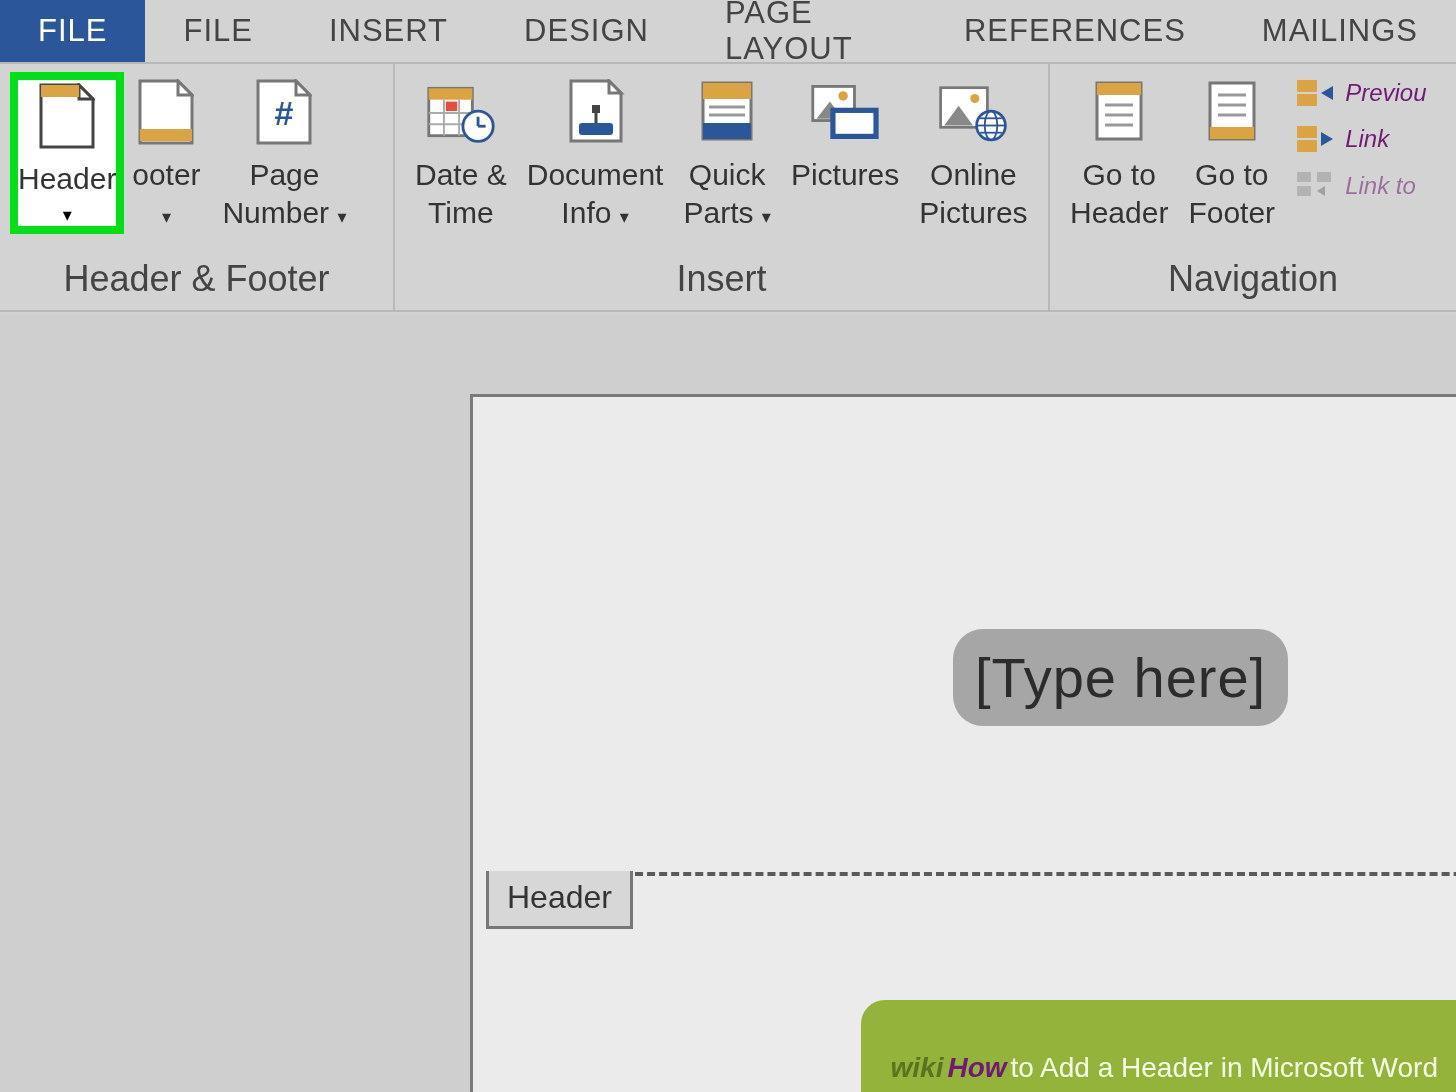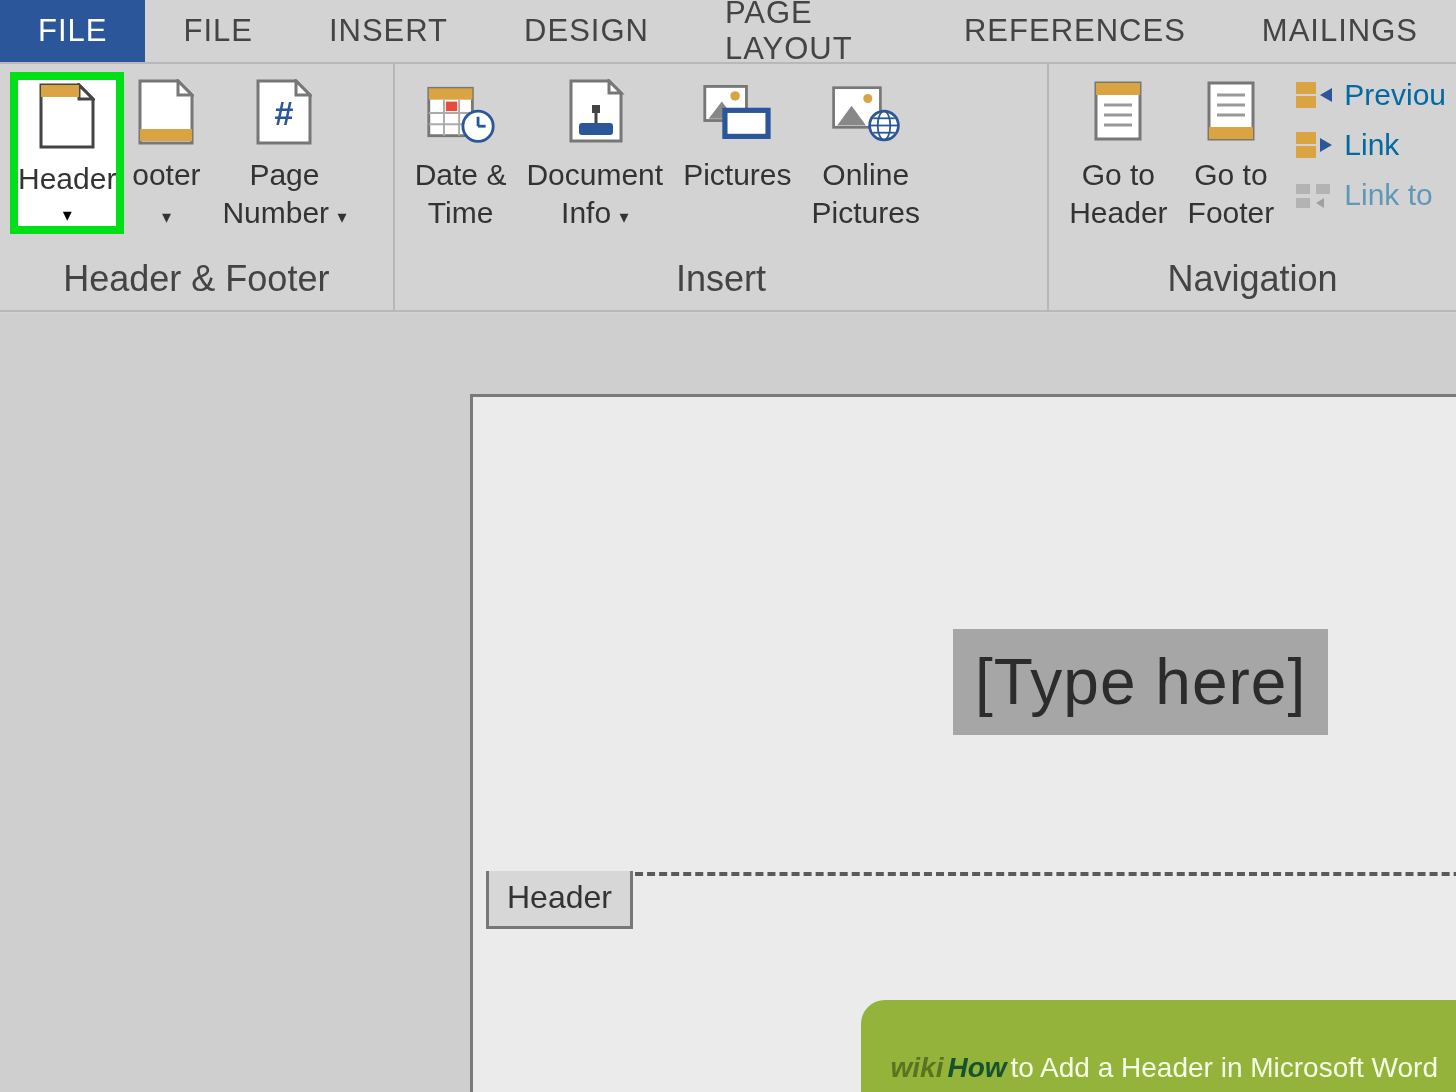"Previou" .nav-row { color: #0369a1 -> #701a75; font-size: 30px -> 24px; font-style: none -> italic }
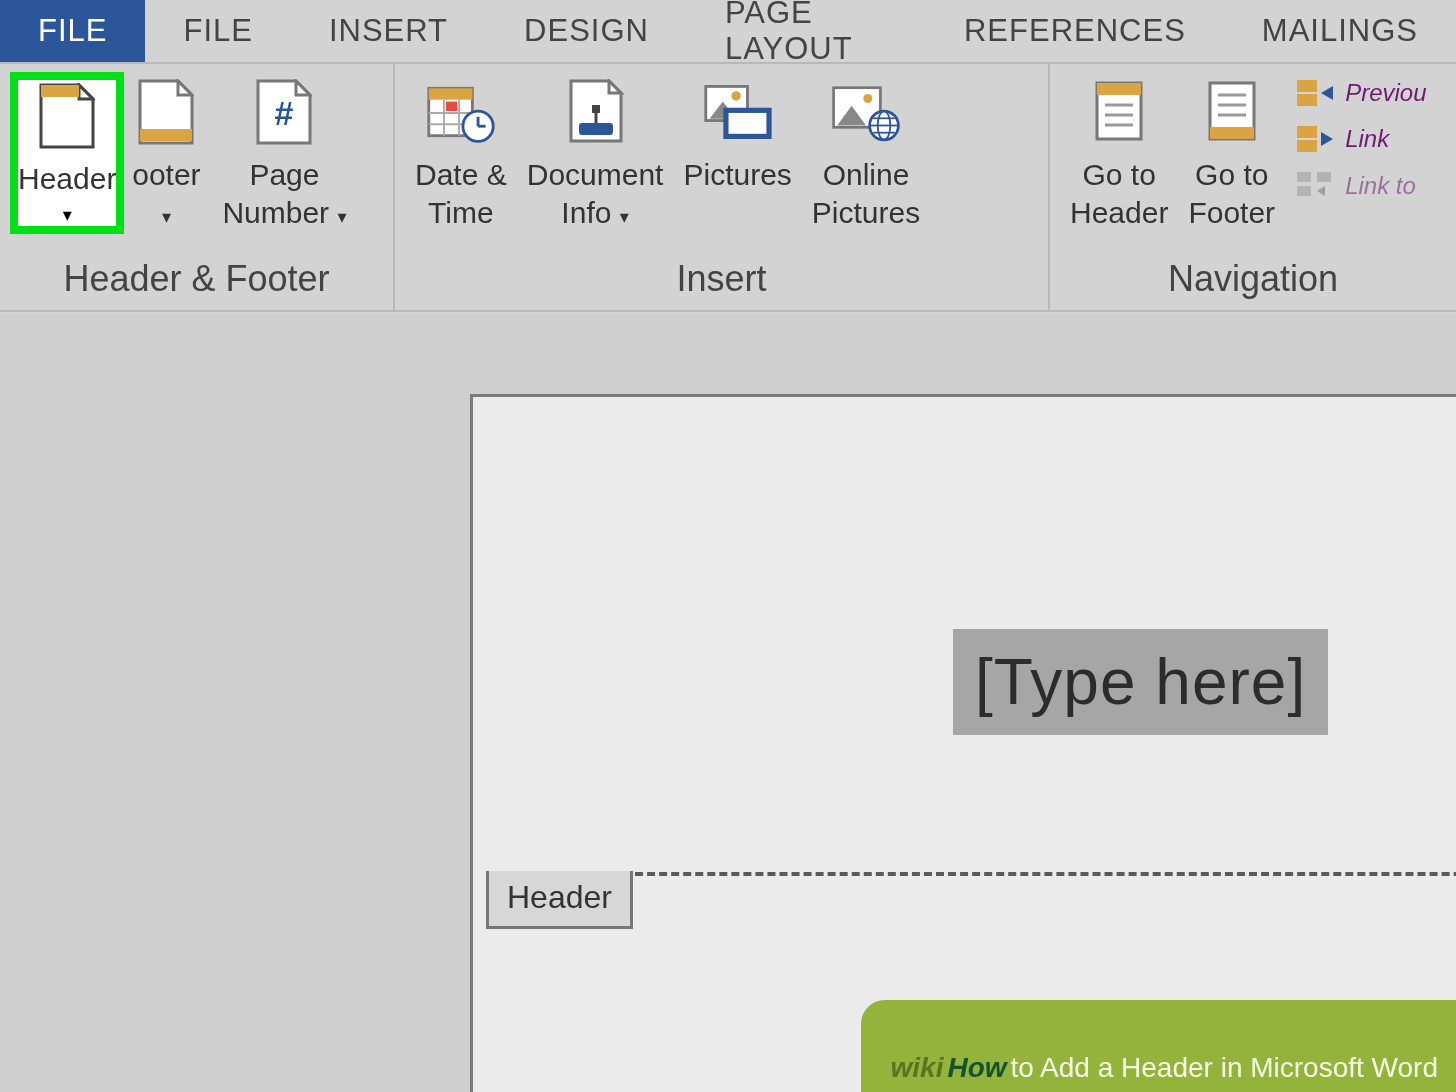"Quick" div.ribbon-btn { html: none -> <div> <span> <svg> <rect></rect> <rect></rect> <rect></rect> <line></line> <line></line> </svg> </span> <span><span>Quick<br>Parts</span> <span>▾</span></span> </div> }
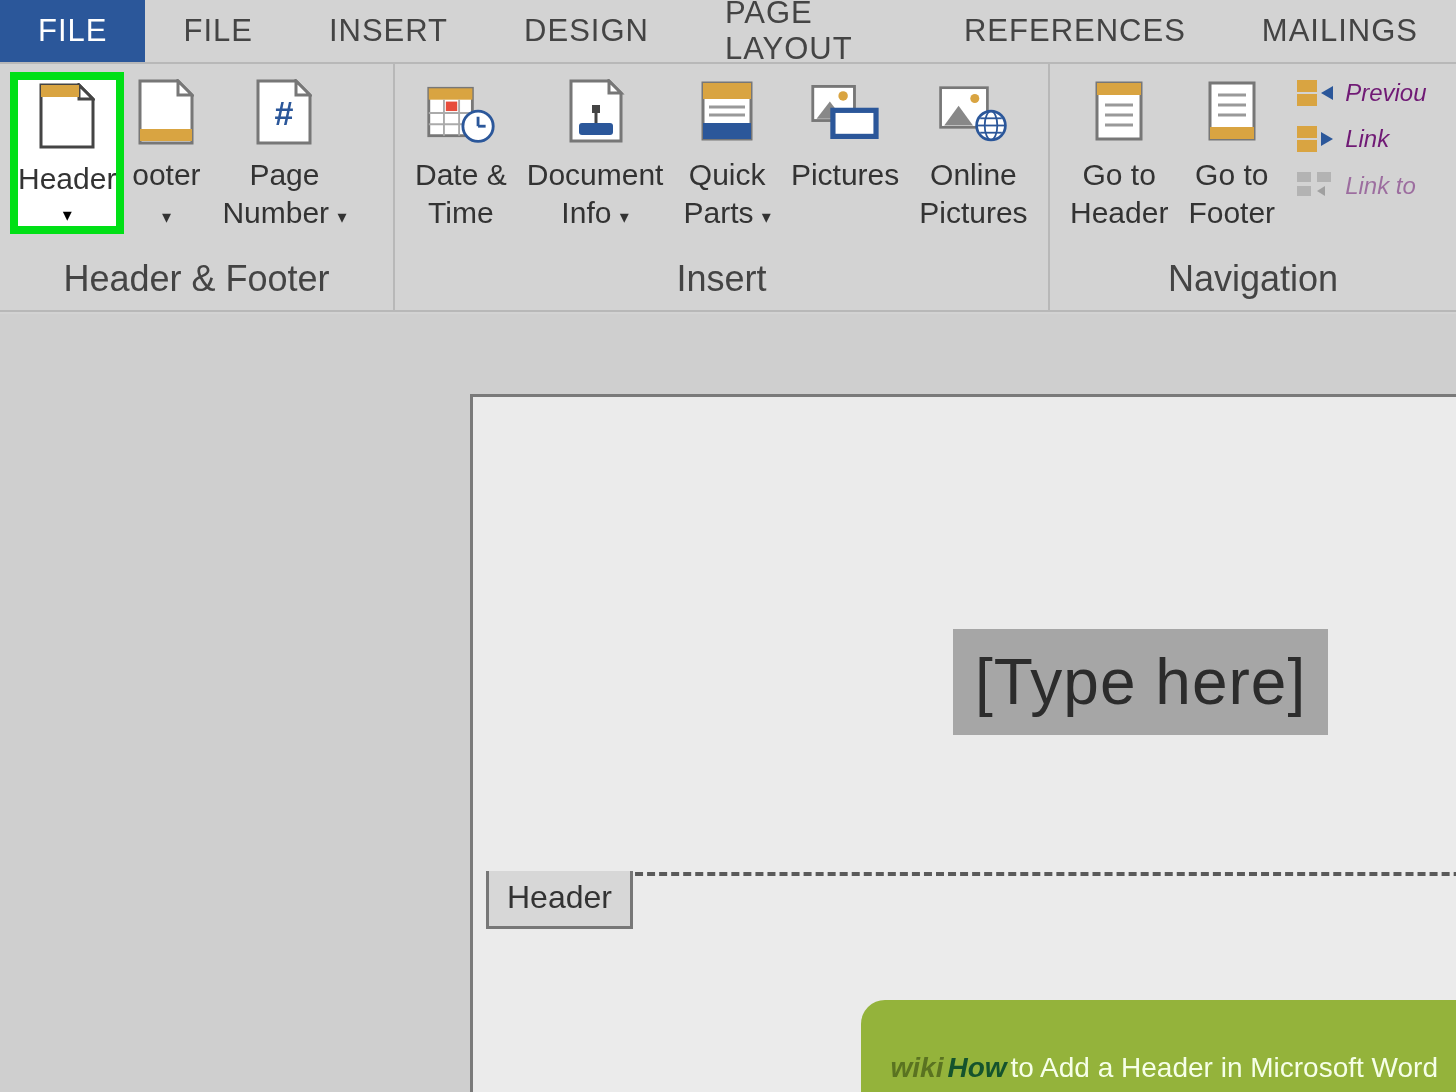"[Type here]" .placeholder { border-radius: none -> 30px; font-size: 64px -> 56px }
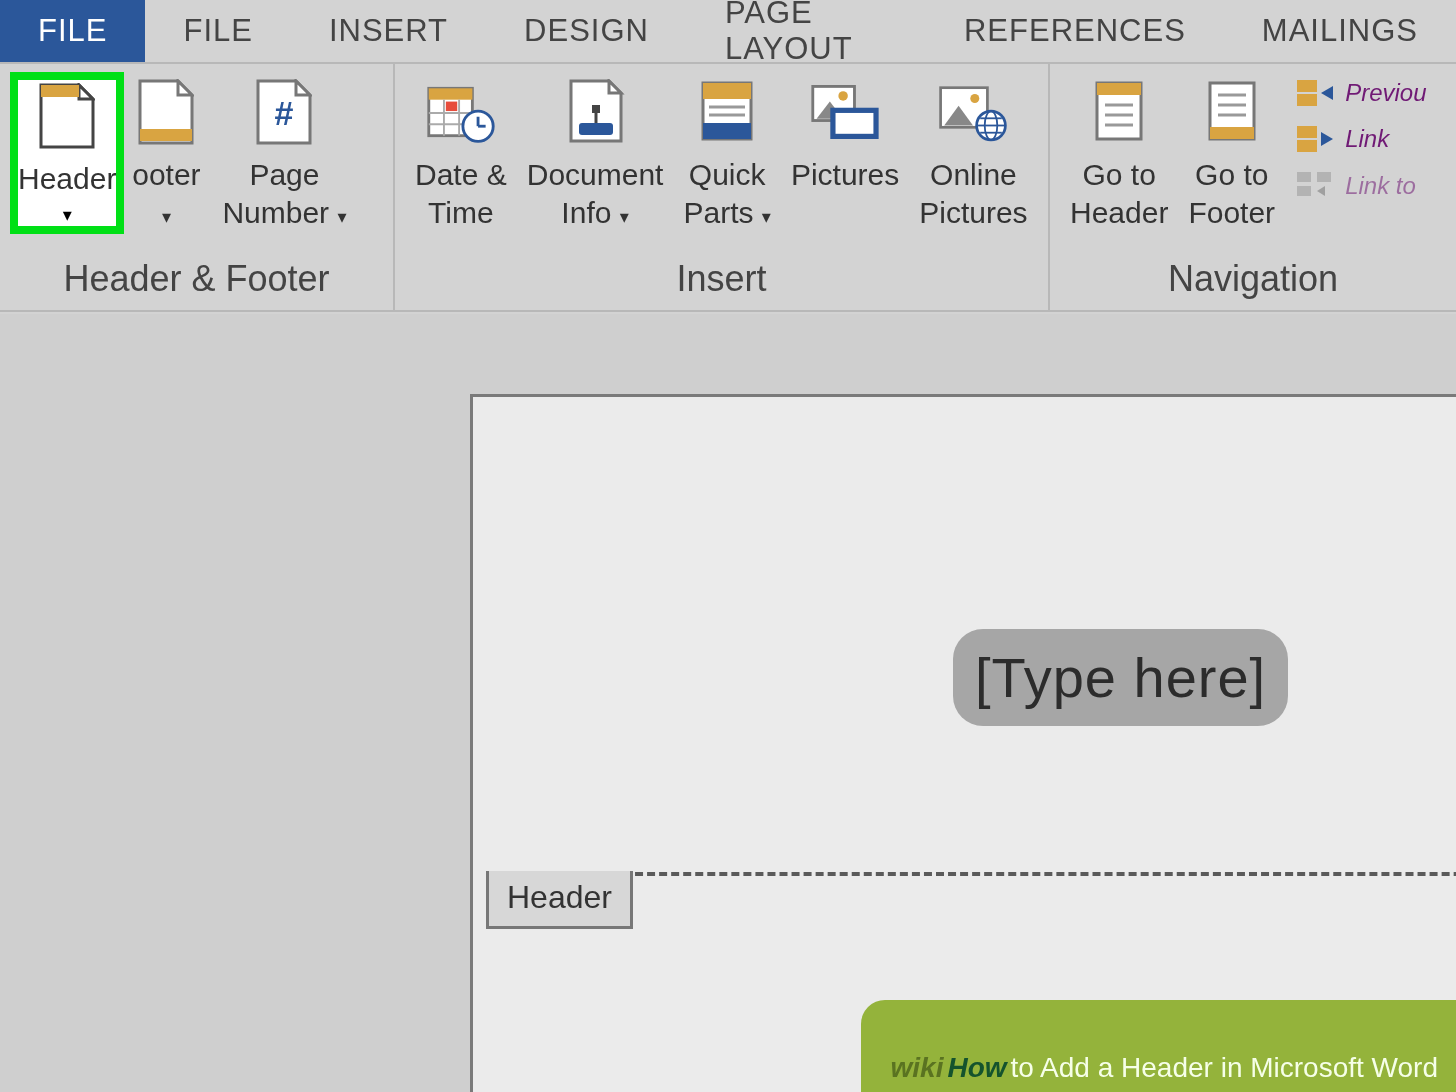"How" .watermark .how { color: #14532d -> #701a75 }
